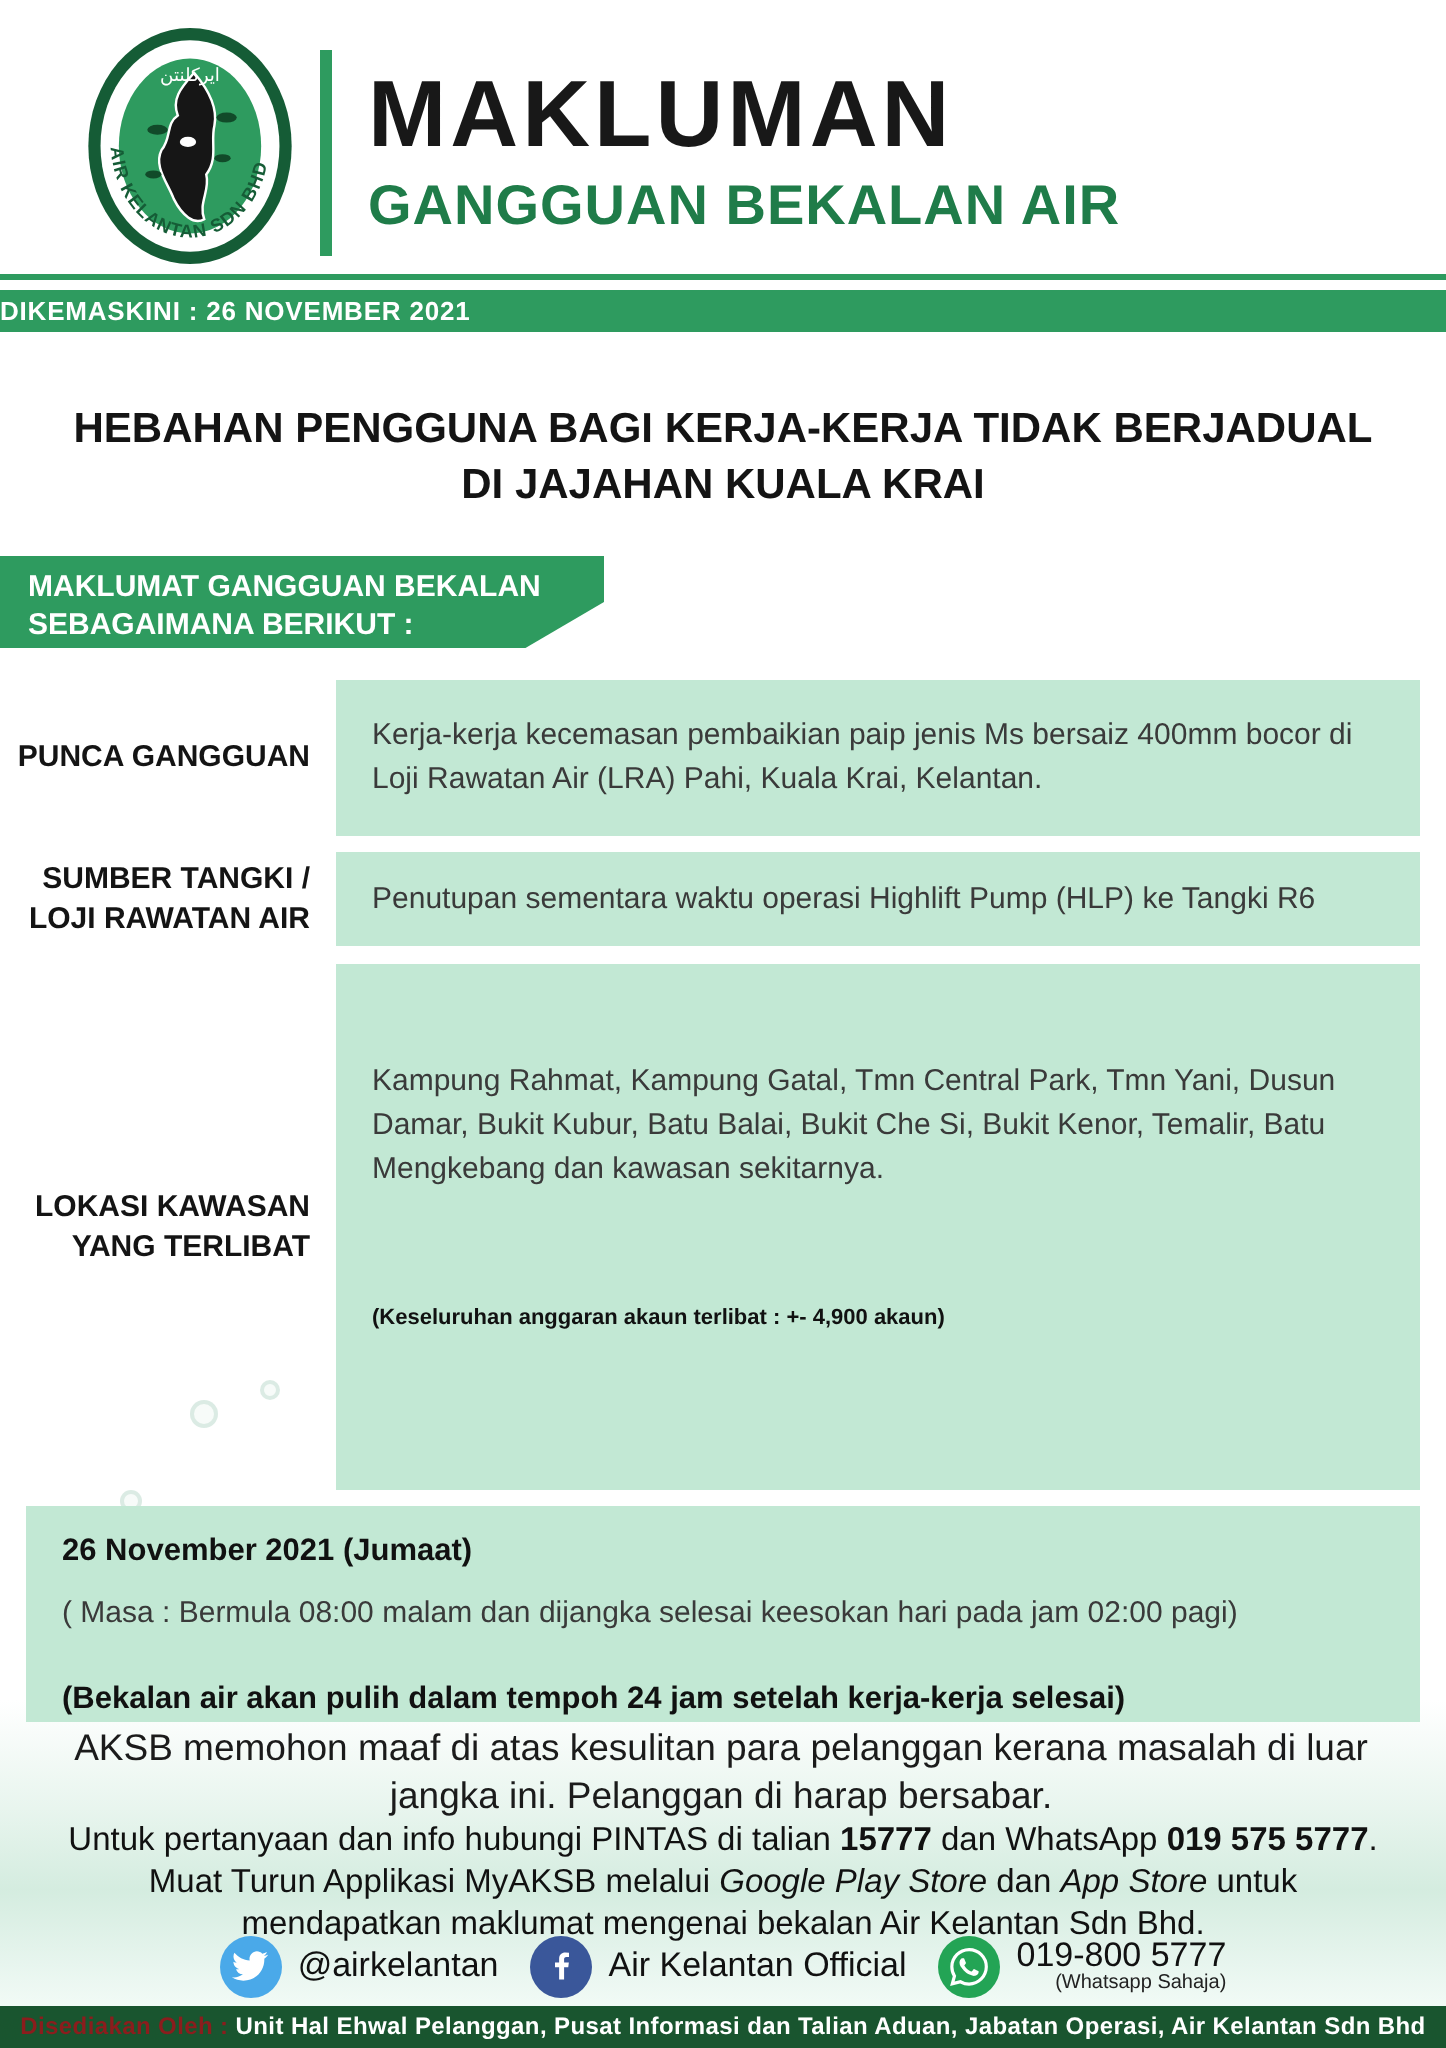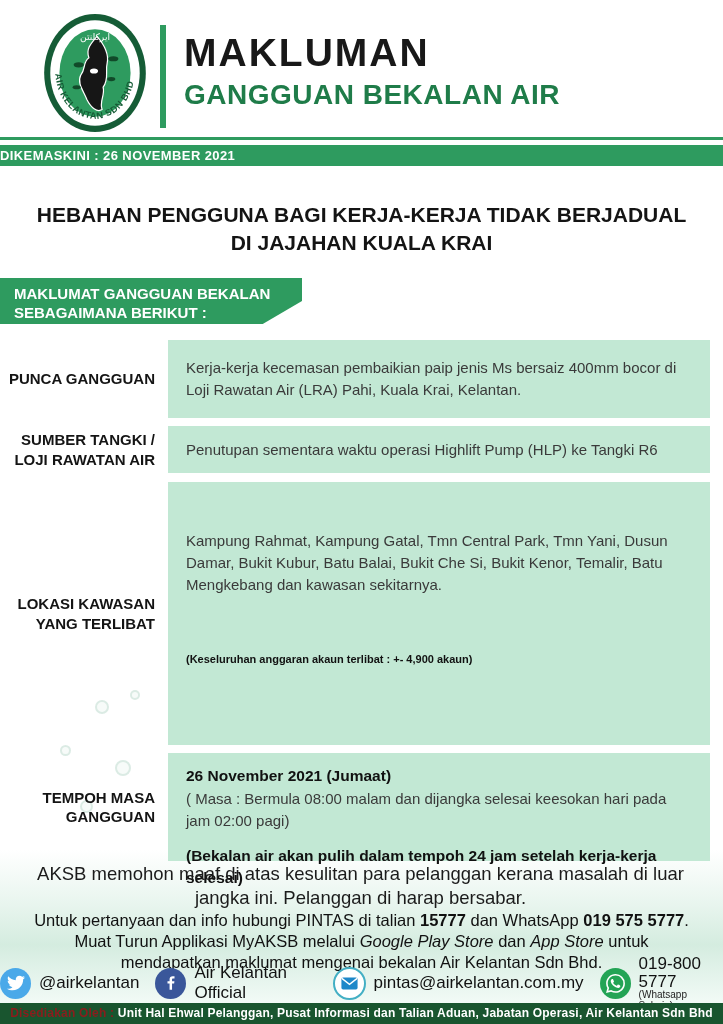"MAKLUMAN" .masthead-title { font-size: 39px -> 47px }
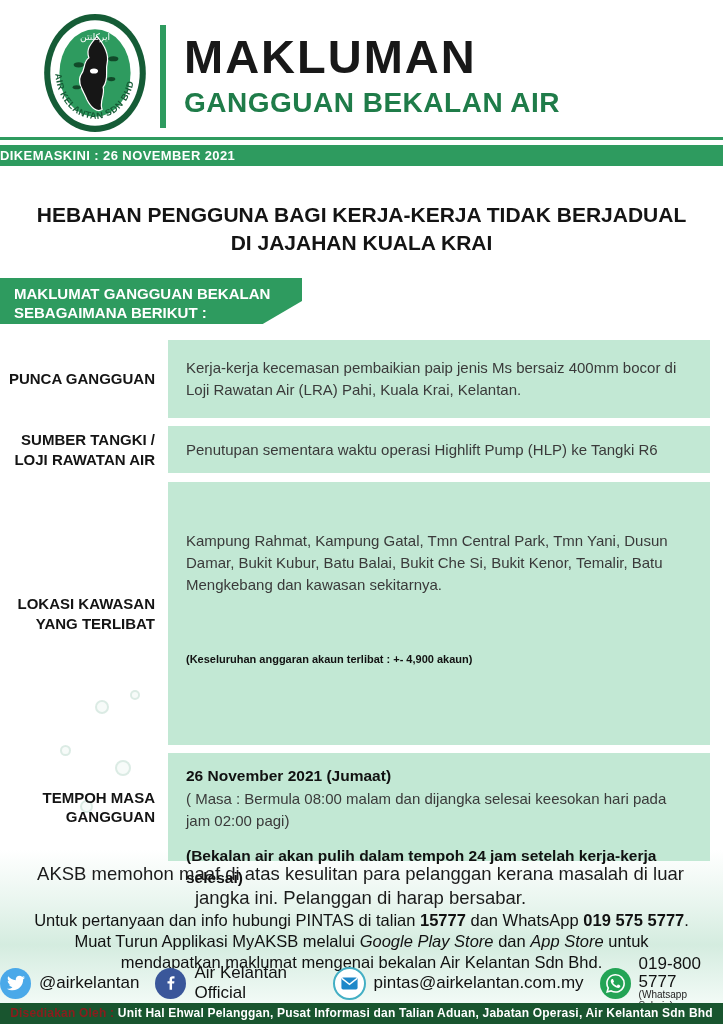"TEMPOH MASA GANGGUAN" div.dlabel { html: <div>TEMPOH MASA GANGGUAN</div> -> none }
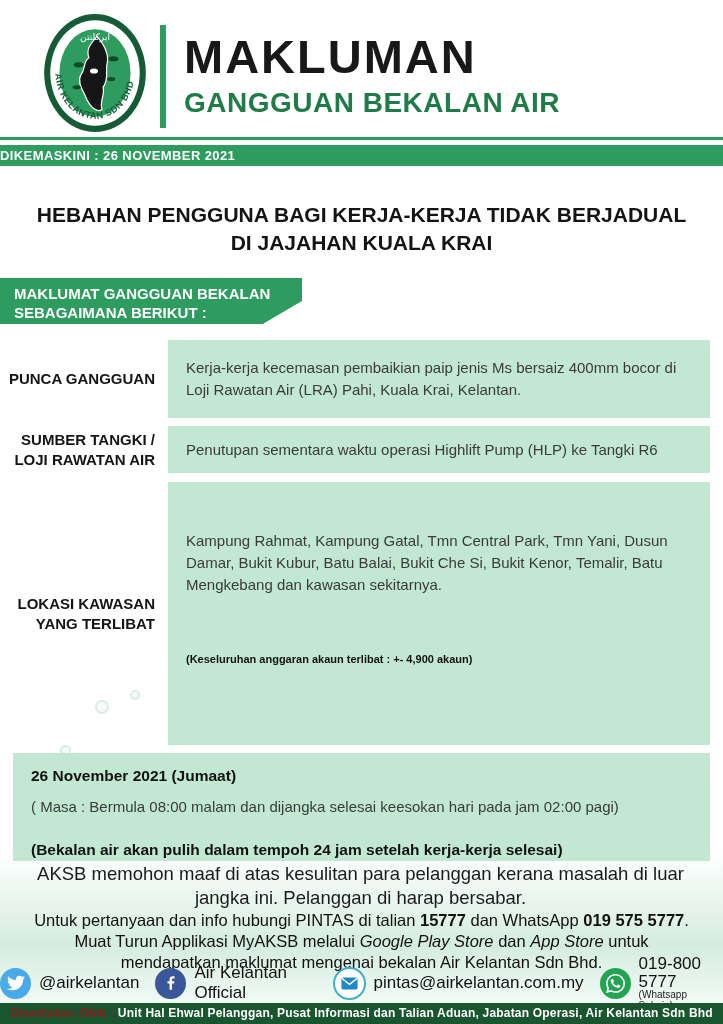"pintas@airkelantan.com.my" div.social-item { html: <div> <div> <svg> <rect></rect> <path></path> </svg> </div> <span>pintas@airkelantan.com.my</span> </div> -> none }
